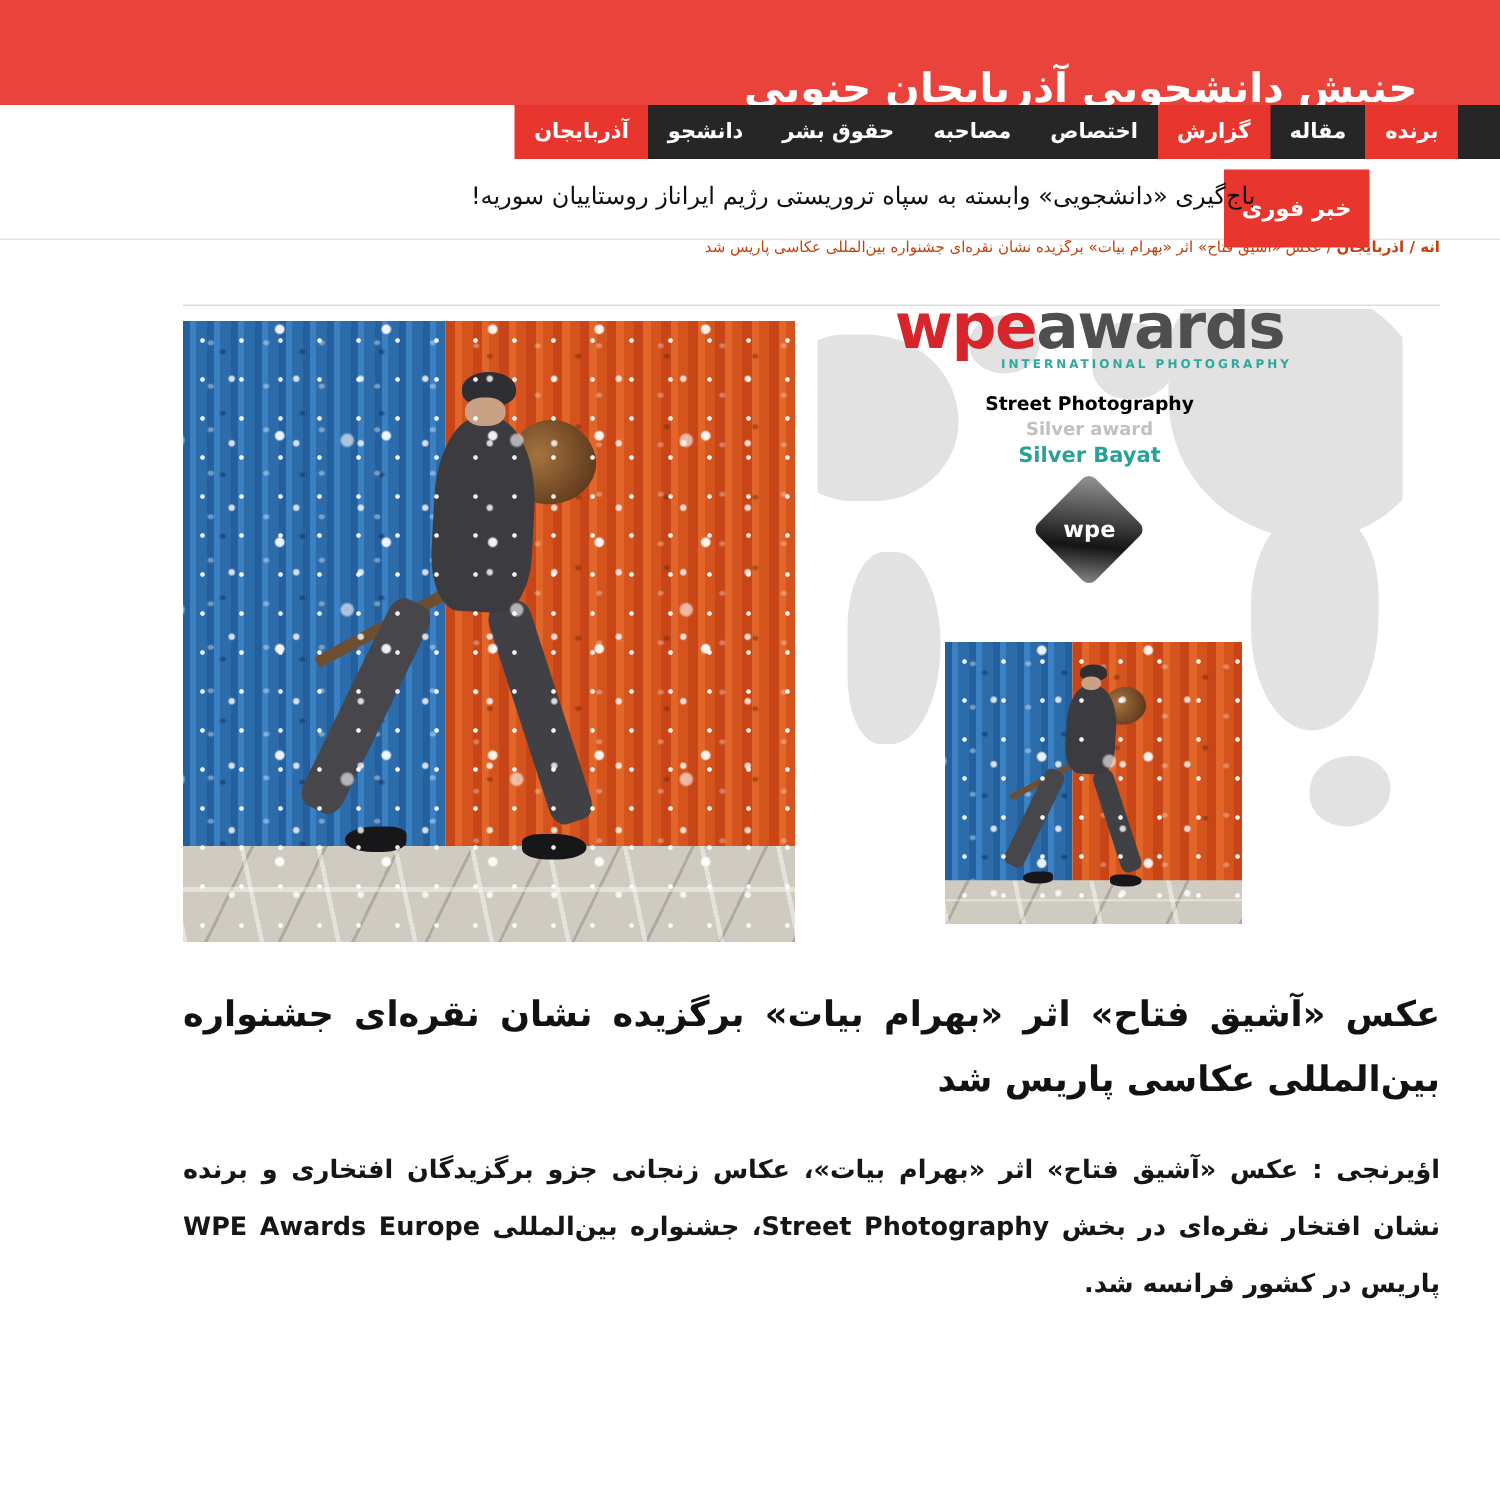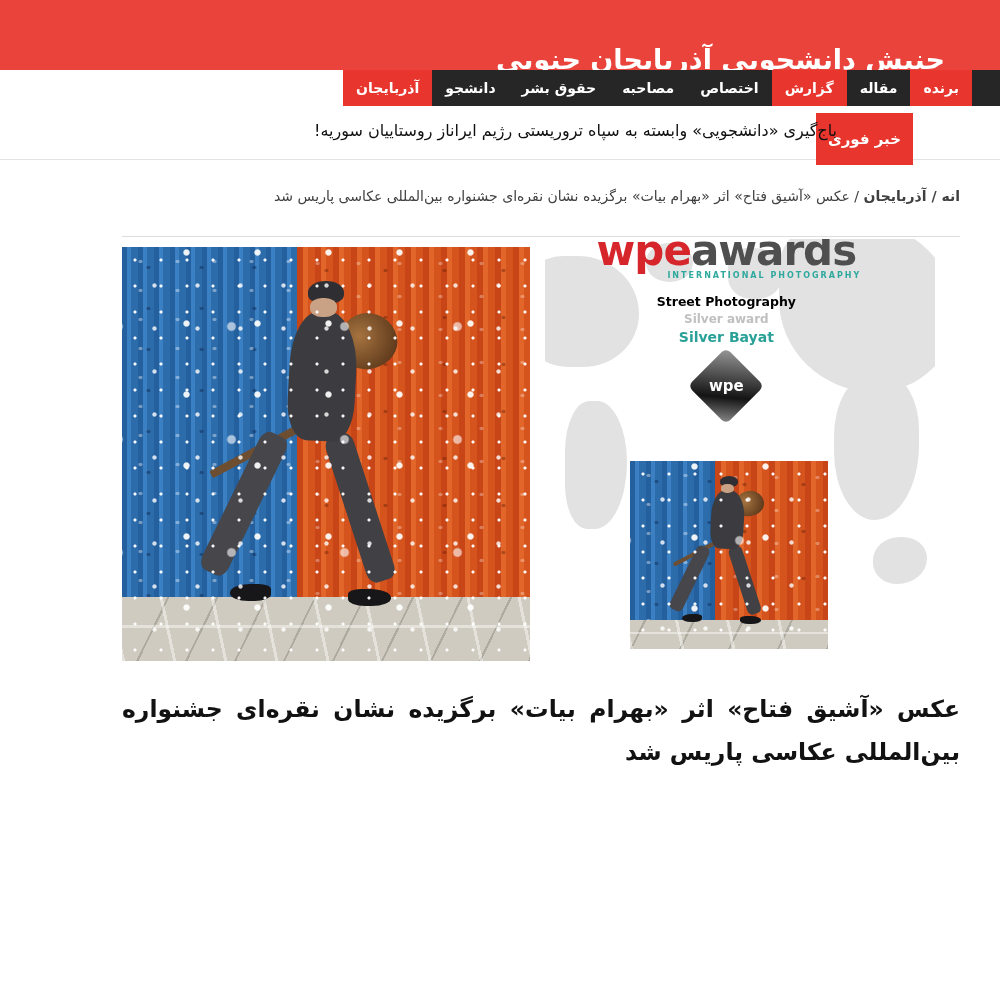"انه / آذربایجان / عکس" .breadcrumb { color: #404040 -> #c2410c; font-size: 14px -> 10px; margin-top: 28px -> none }
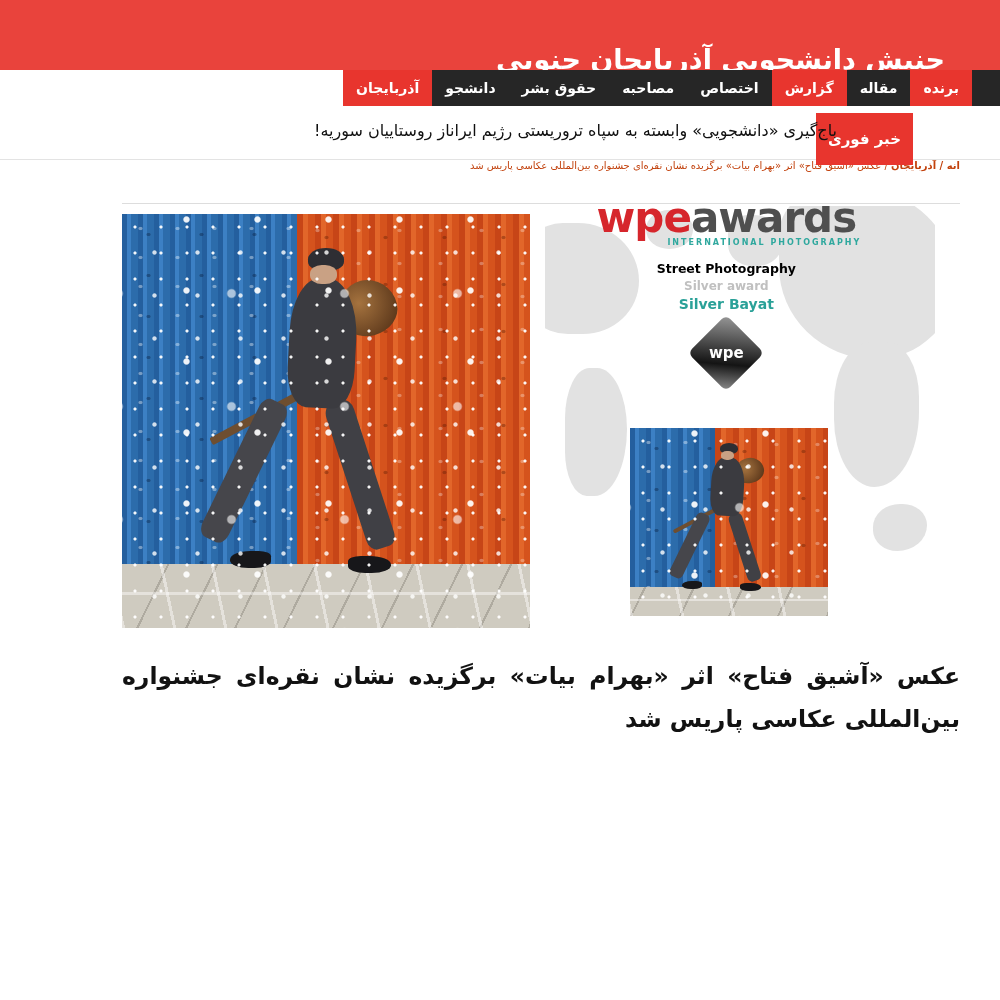"اؤیرنجی : عکس «آشیق فتاح»" p.para { html: none -> <p>اؤیرنجی : عکس «آشیق فتاح» اثر «بهرام بیات»، عکاس زنجانی جزو برگزیدگان افتخاری و برنده نشان افتخار نقره‌ای در بخش Street Photography، جشنواره بین‌المللی WPE Awards Europe پاریس در کشور فرانسه شد.</p> }
